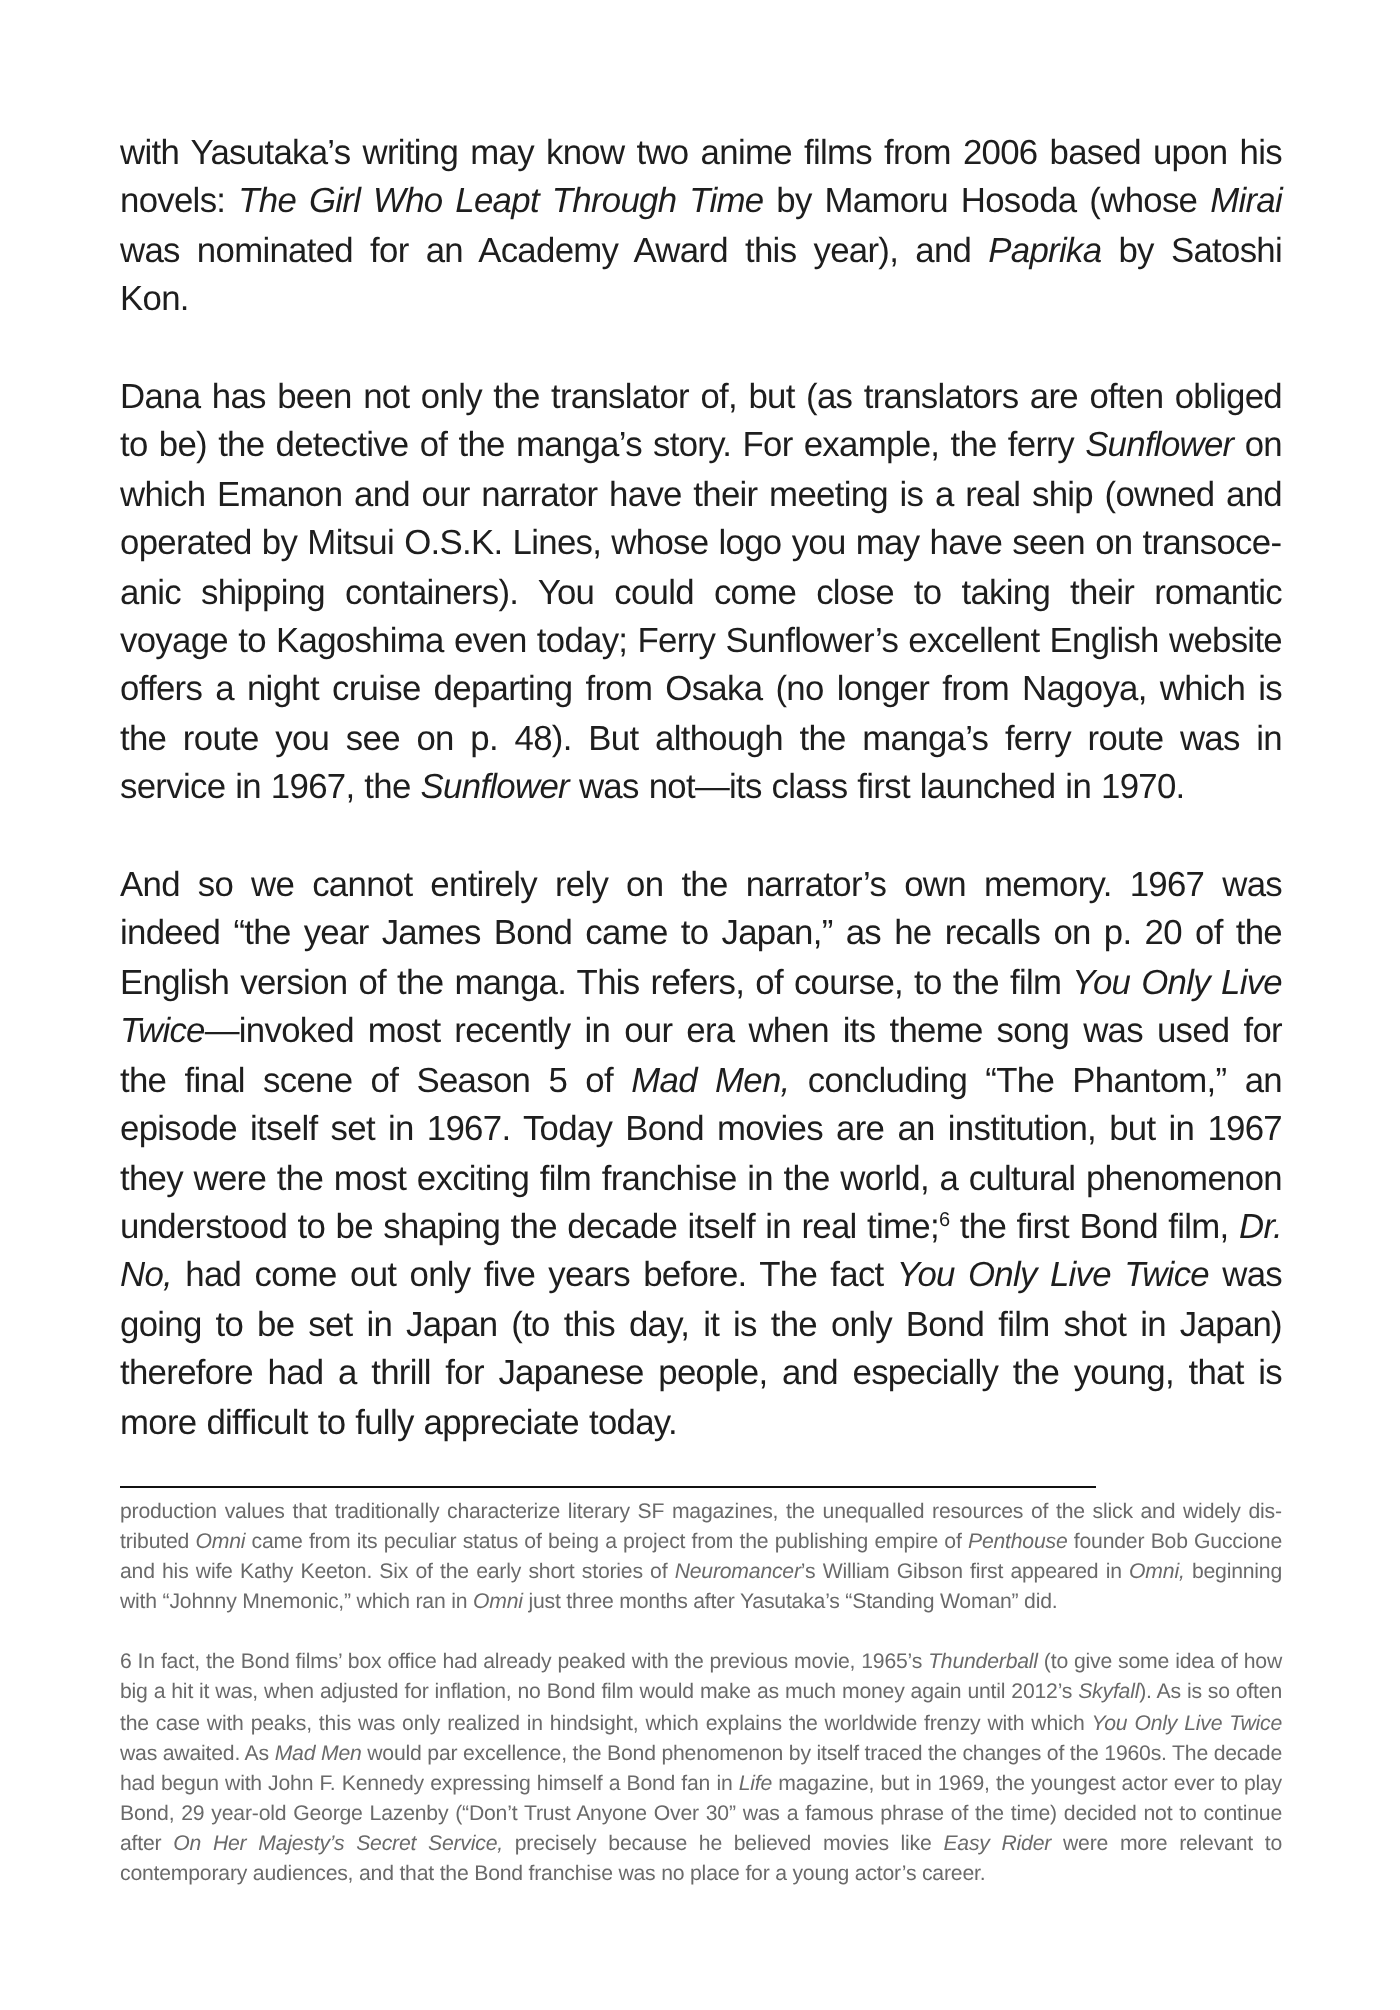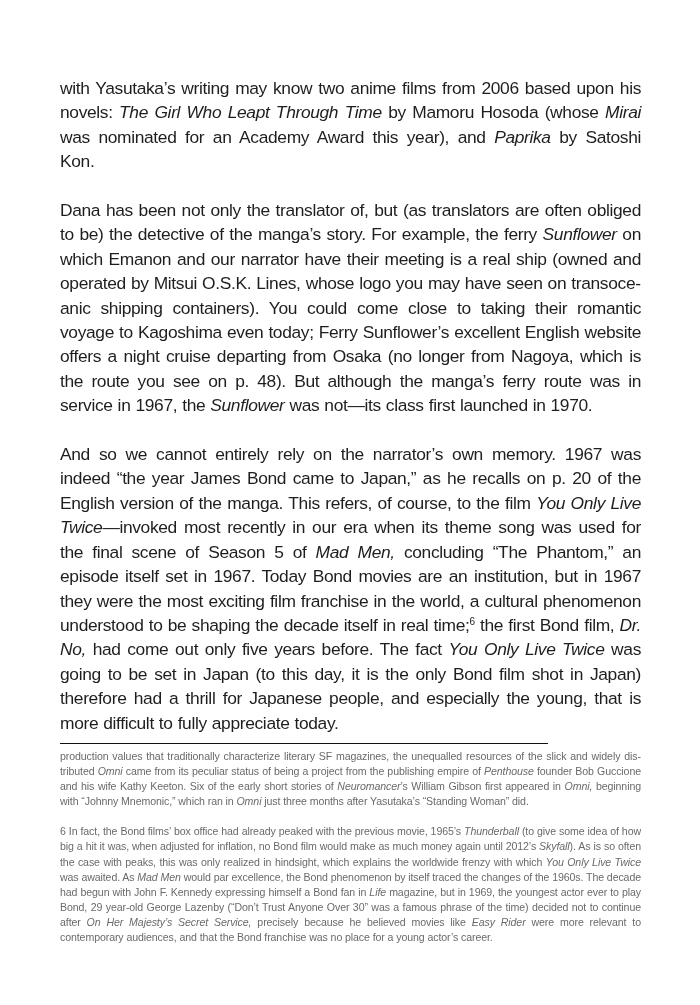"with Yasutaka’s writing may know" .page { top: 76px -> 64px }
